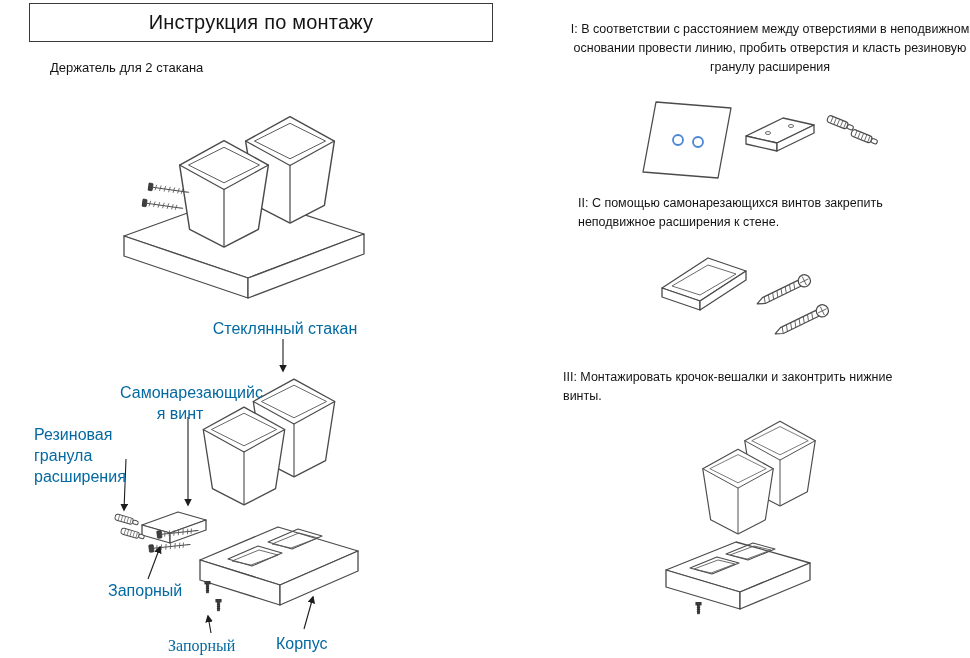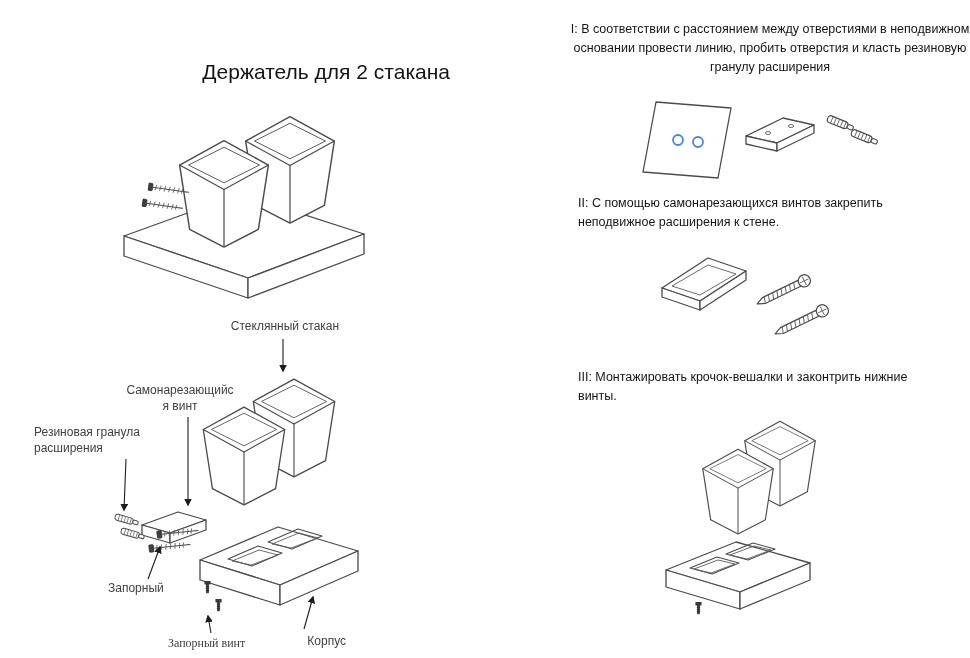"Инструкция по монтажу" div.abs { html: none -> <div>Инструкция по монтажу</div> }
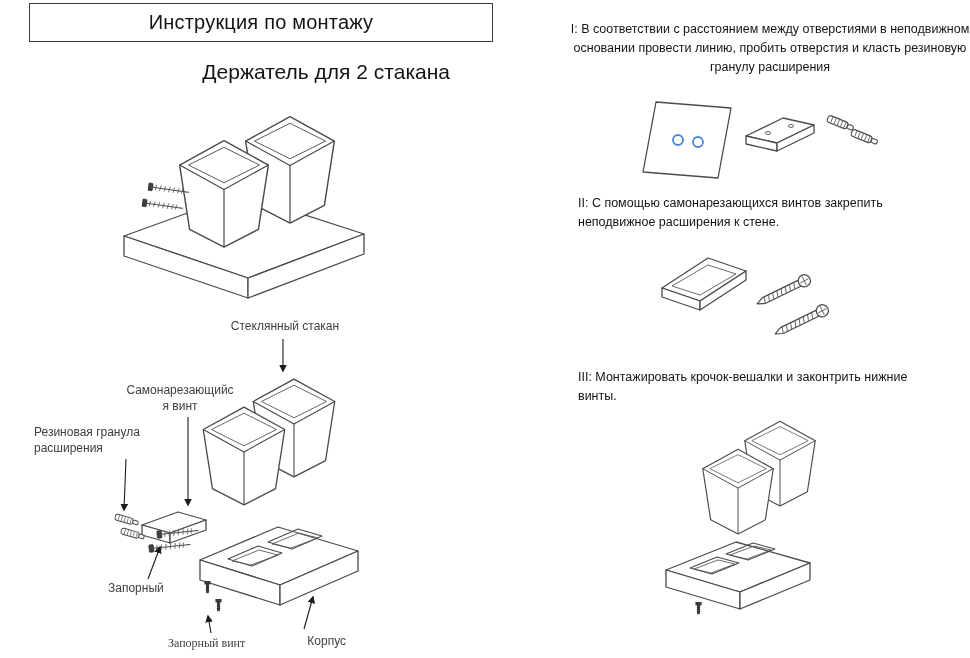"Держатель для 2 стакана" .subtitle { font-size: 21px -> 13px; text-align: right -> left }
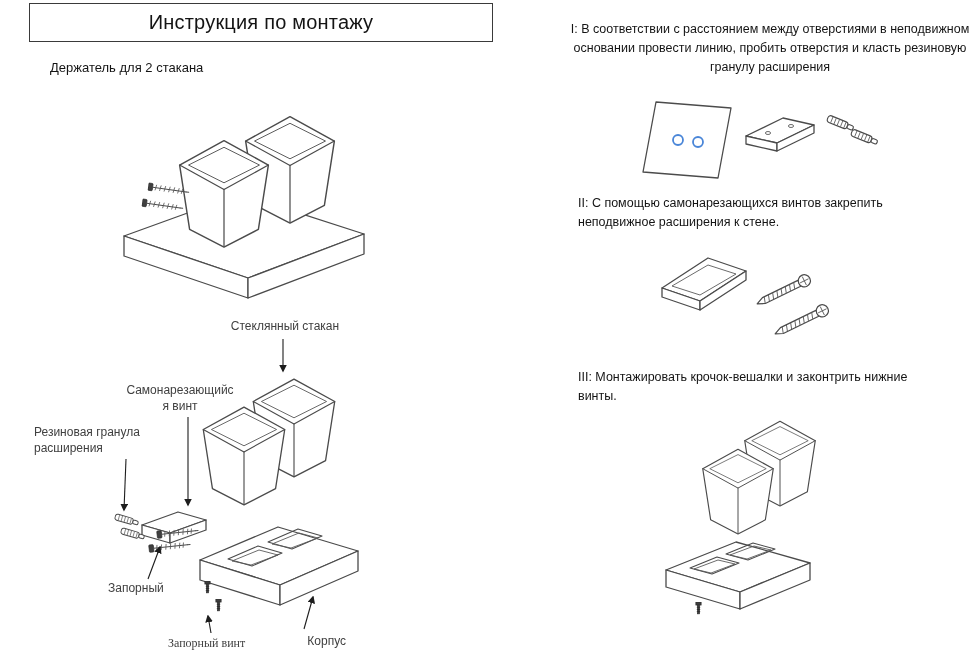"Стеклянный стакан" .lbl { color: #404040 -> #0369a1; font-size: 12px -> 16px }
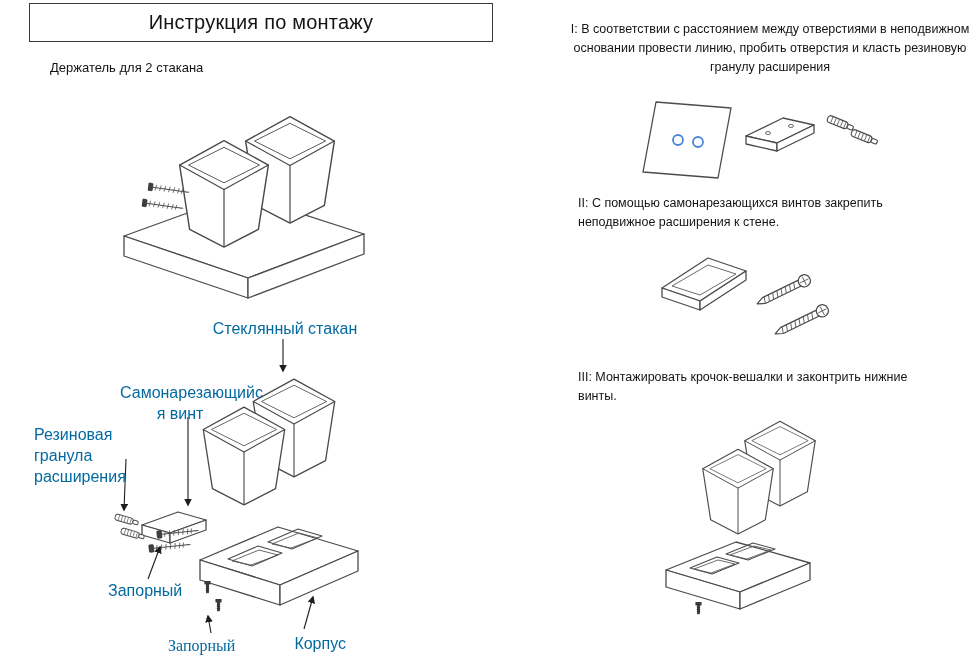"III: Монтажировать крочок-вешалки и" div.abs { left: 578px -> 563px }
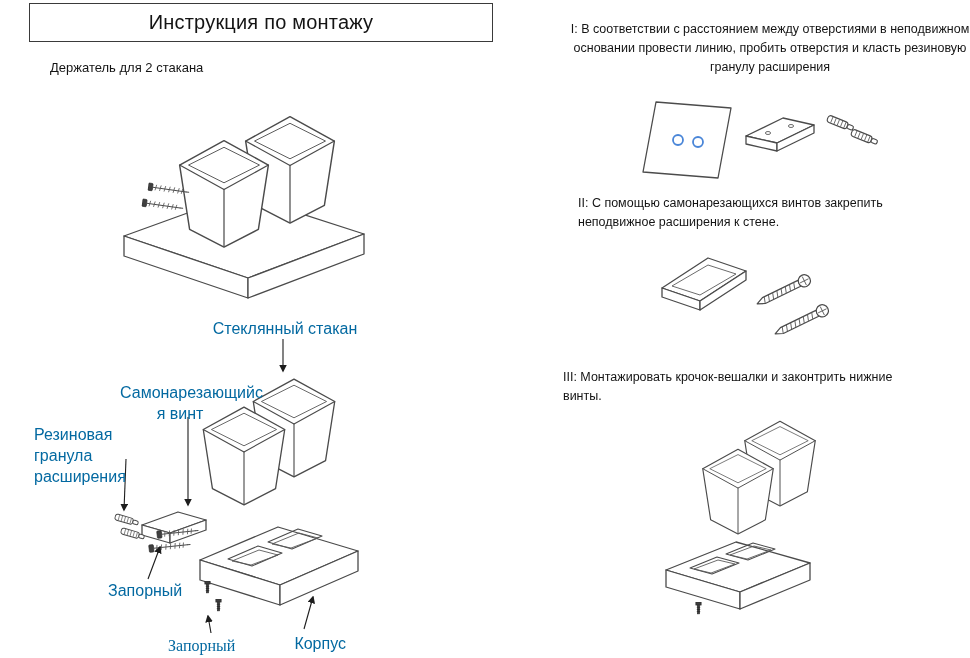"Корпус" div.abs { text-align: right -> none }
